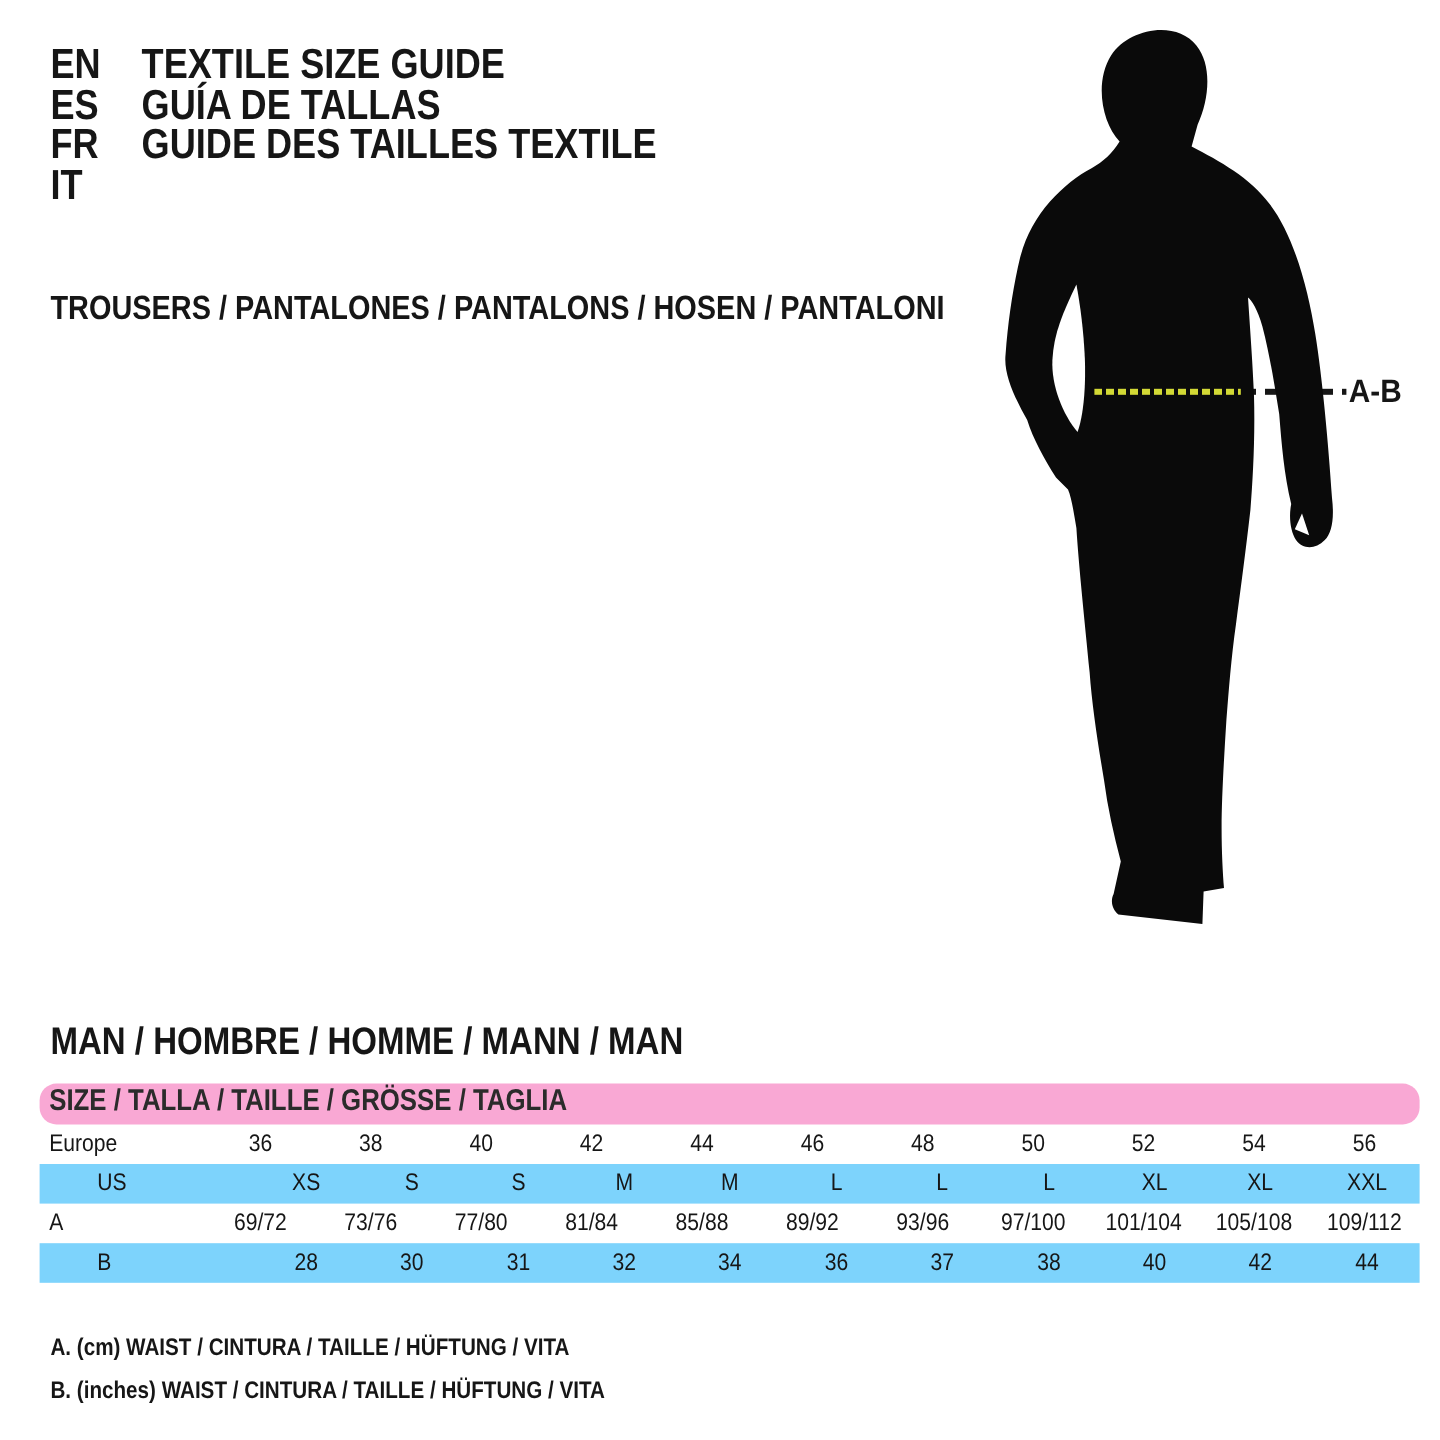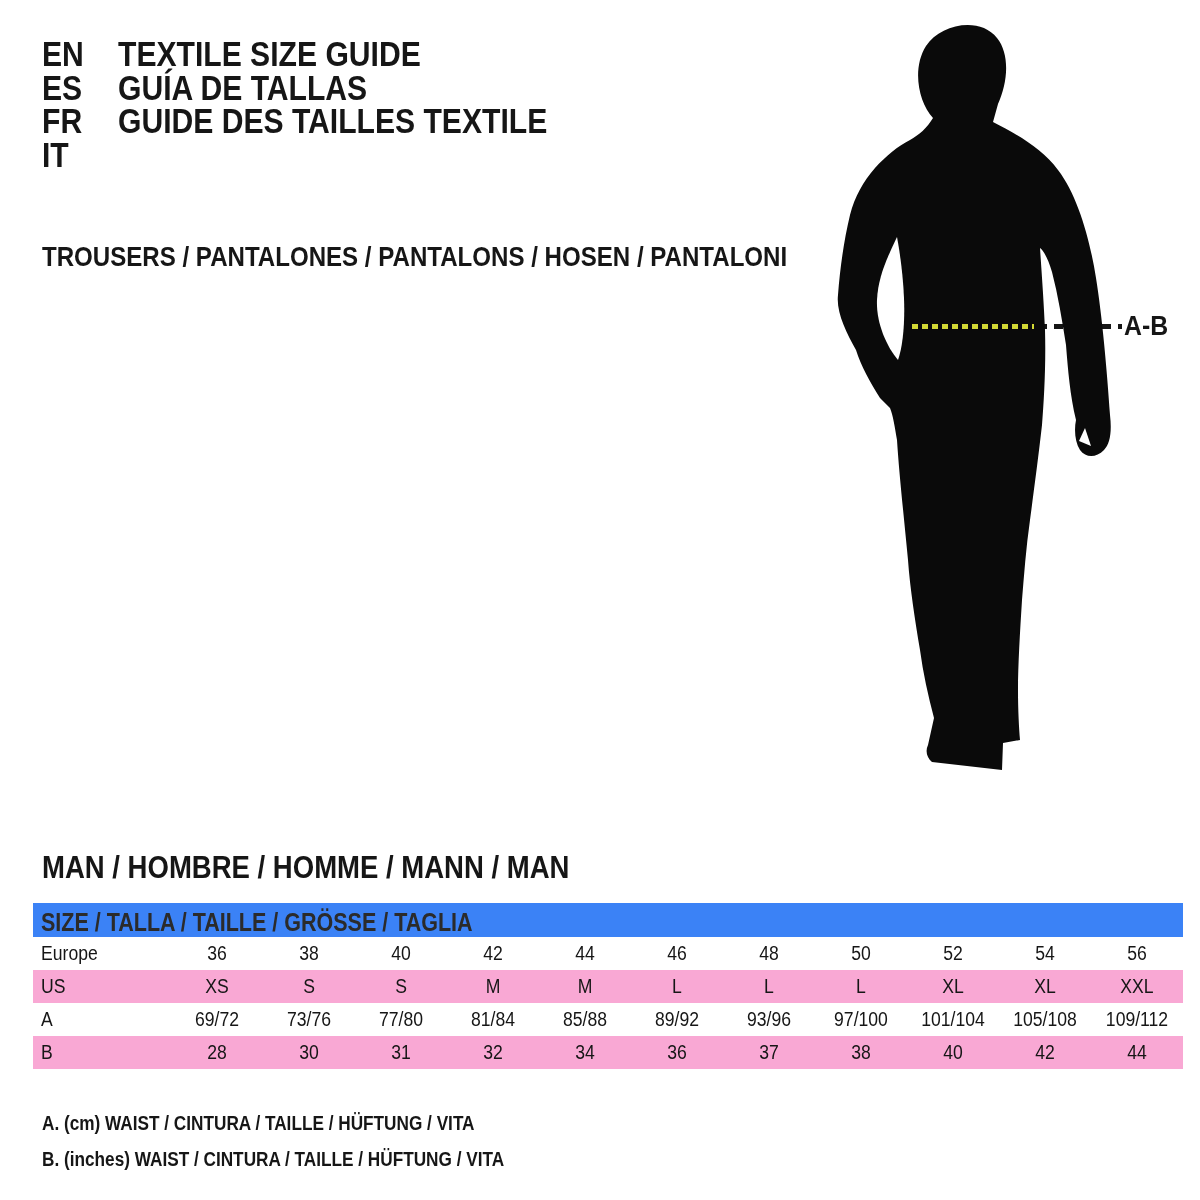"SIZE / TALLA / TAILLE" .thead { align-items: flex-end -> flex-start; background: #3b82f6 -> #f9a8d4; border-radius: none -> 14px }
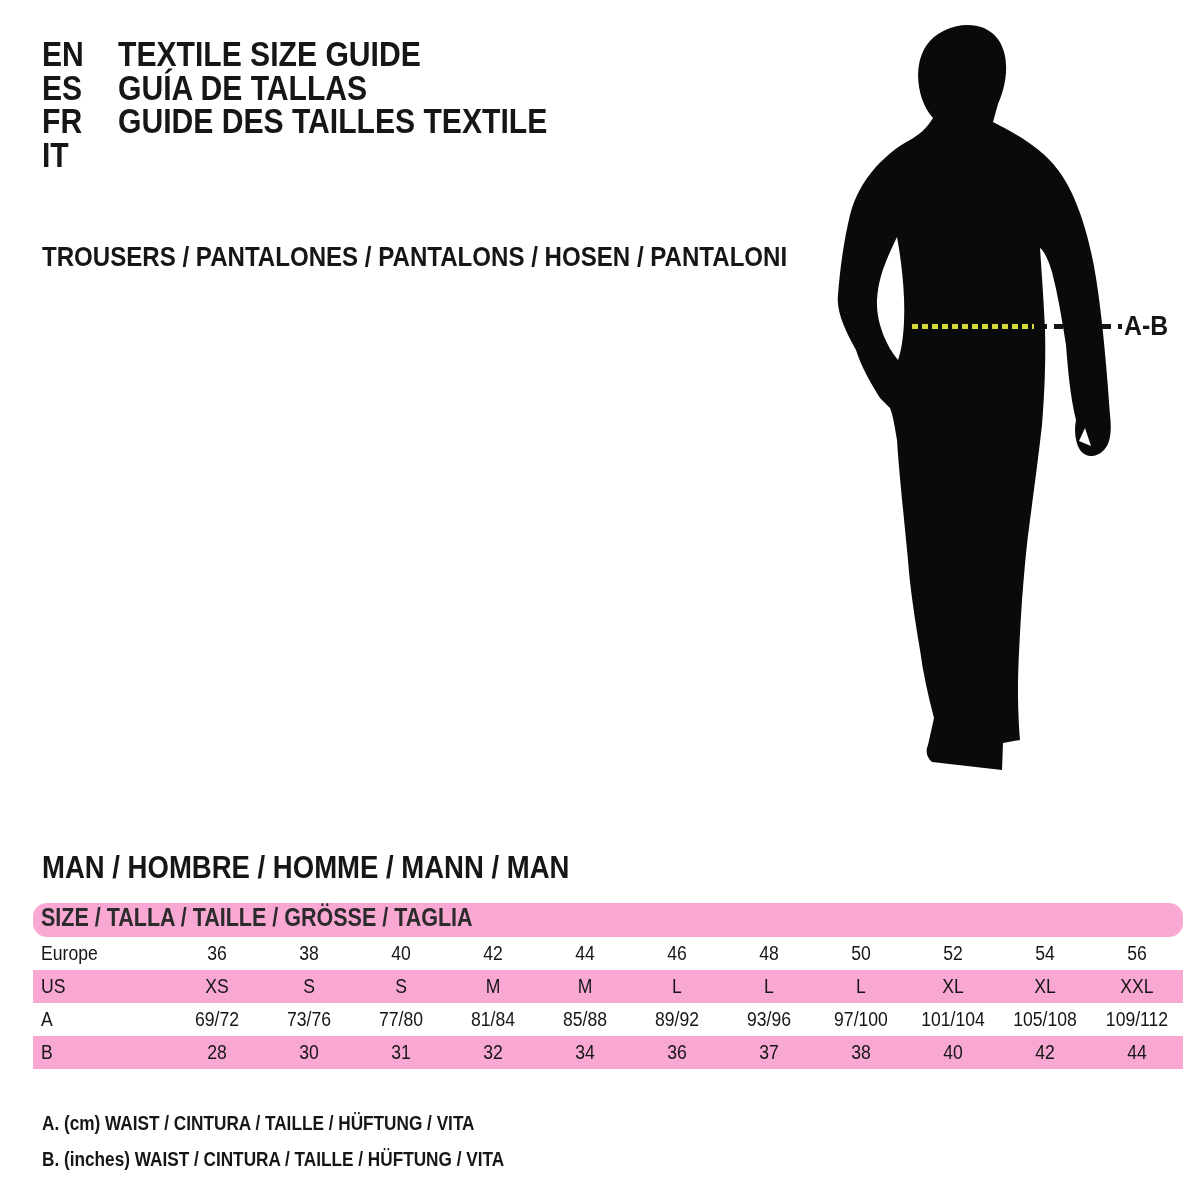"US" .trow.alt { background: #f9a8d4 -> #7dd3fc; padding-left: none -> 40px }
